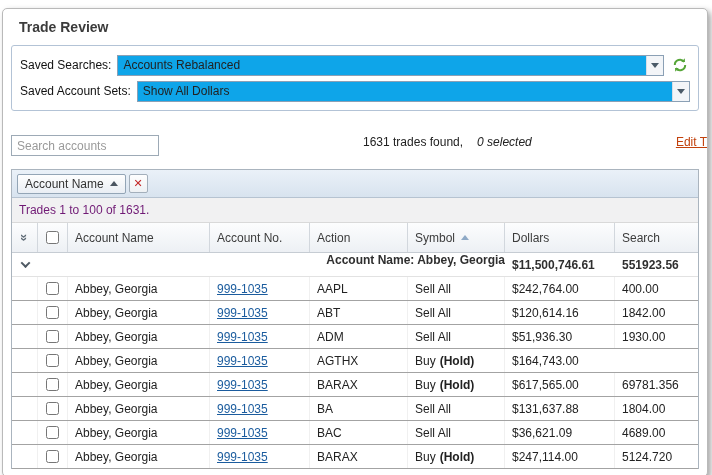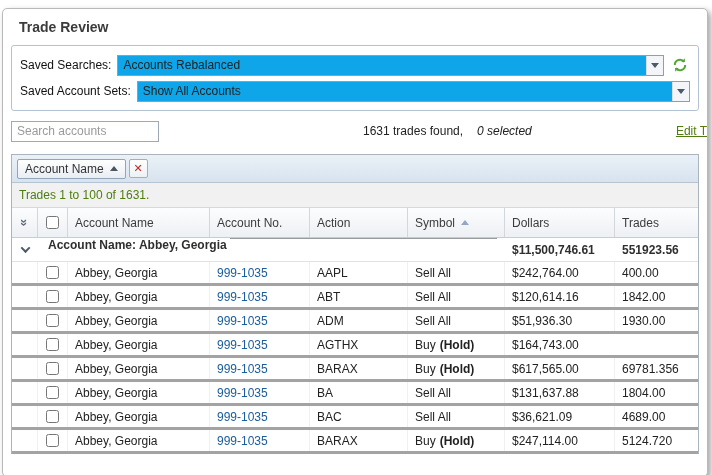"Show All Accounts" span.val { text: Accounts -> Dollars }
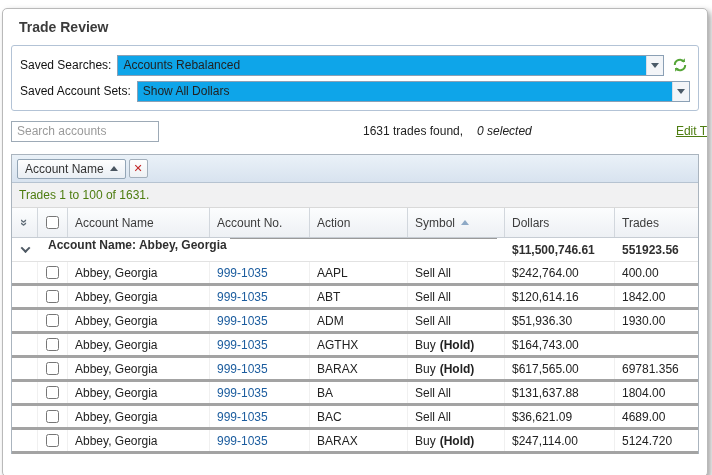"Search accounts" .toolbar { align-items: center -> flex-start; margin: 9px 8px 0 8px -> 24px 8px 0 8px }
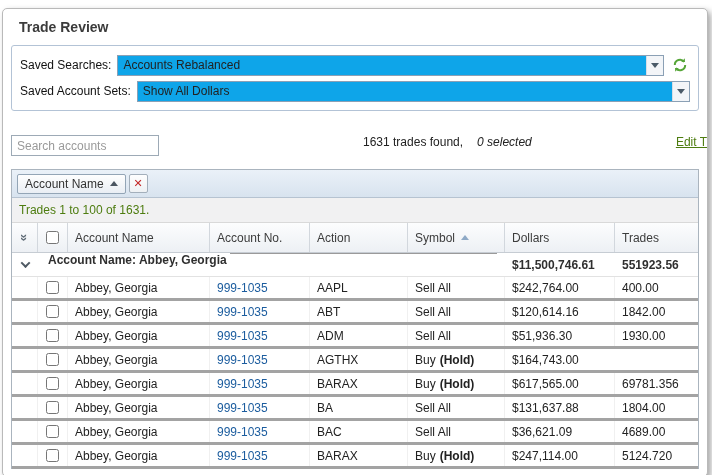"Edit T" .edit-link { color: #4d7c0f -> #c2410c }
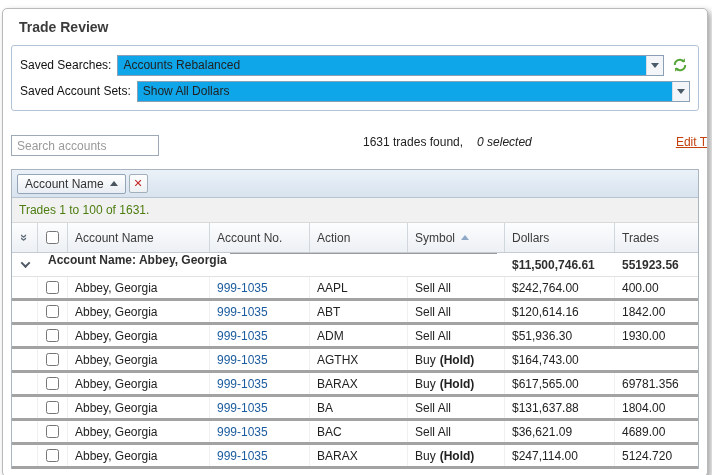"Trades 1 to 100 of" .status-strip { color: #4d7c0f -> #701a75 }
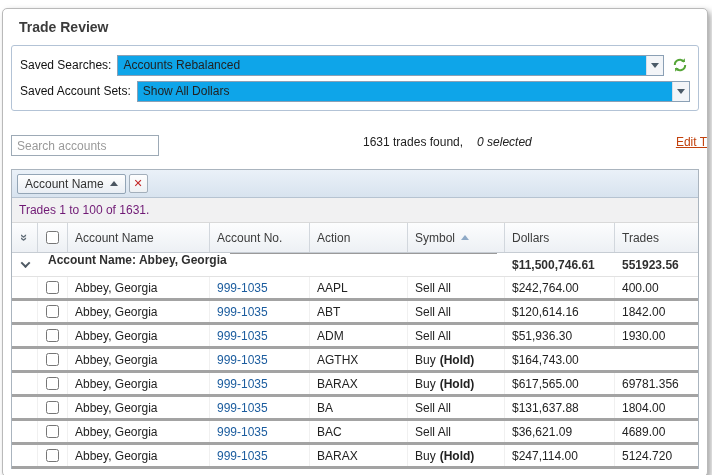"Trades" span { text: Trades -> Search }
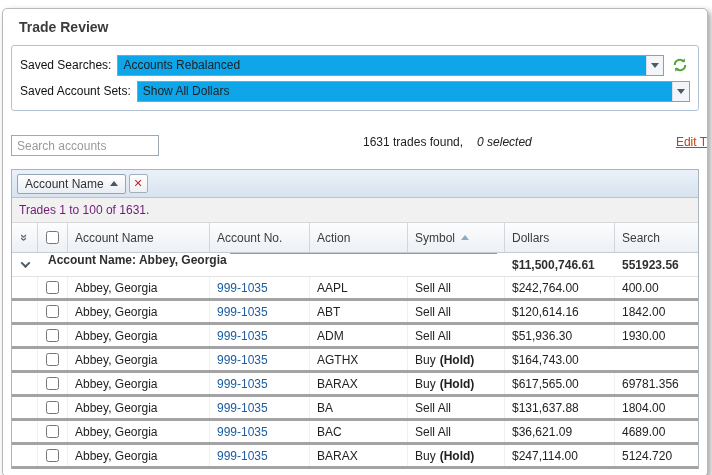"Account Name: Abbey, Georgia" .group-label-cell { align-items: flex-start -> flex-end; flex-direction: none -> column }
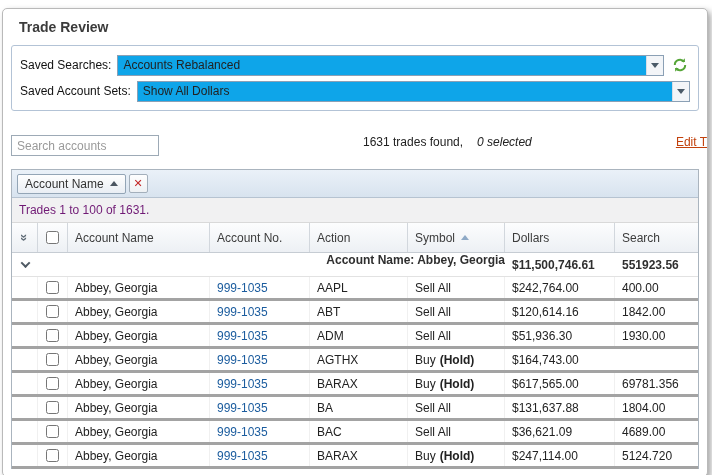"Abbey, Georgia" .row { border-bottom: 3px solid #a3a3a3 -> 1px solid #a3a3a3 }
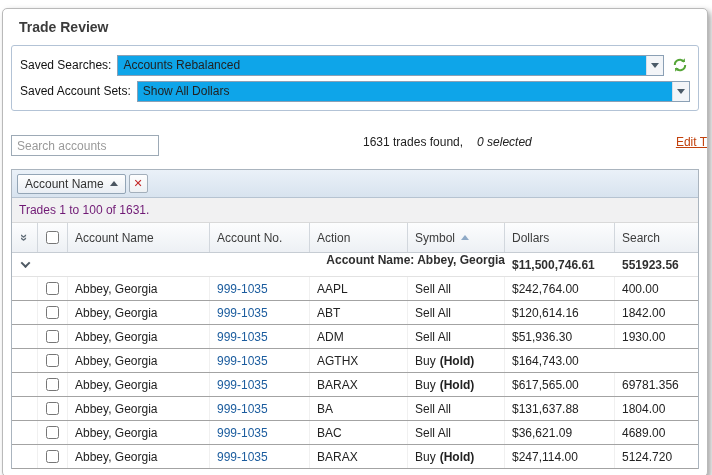"999-1035" .lnk { text-decoration: none -> underline }
